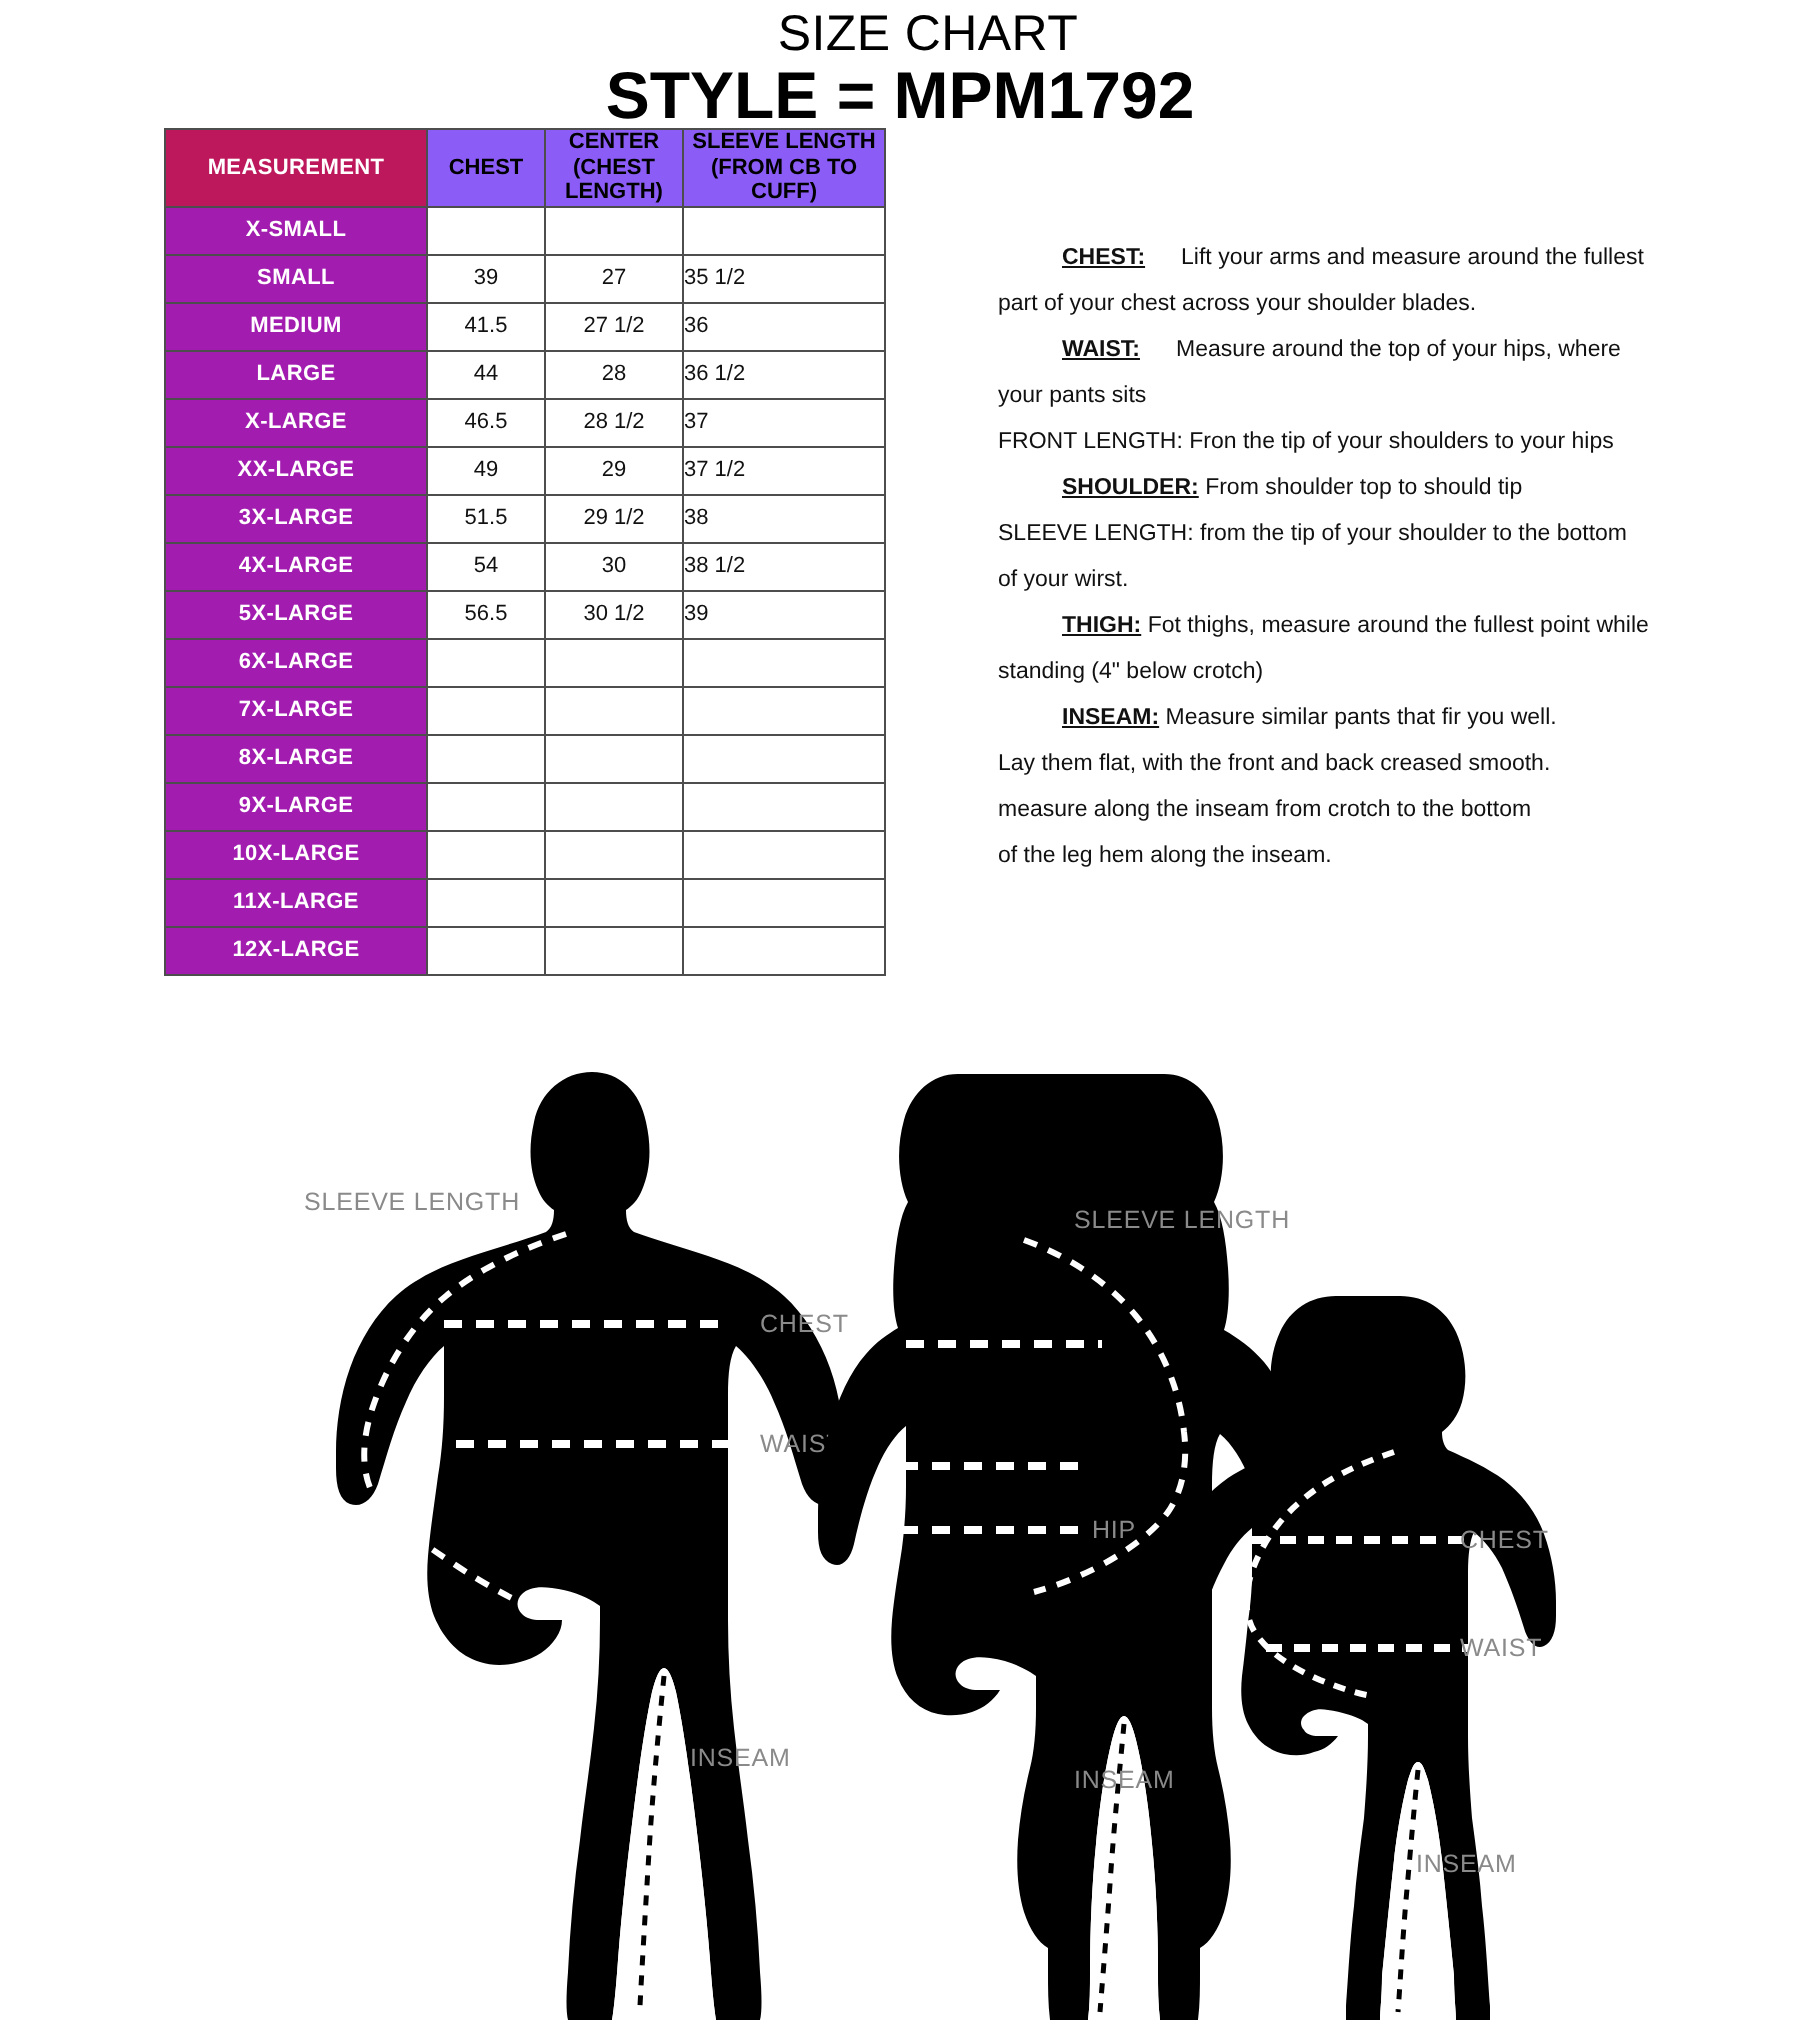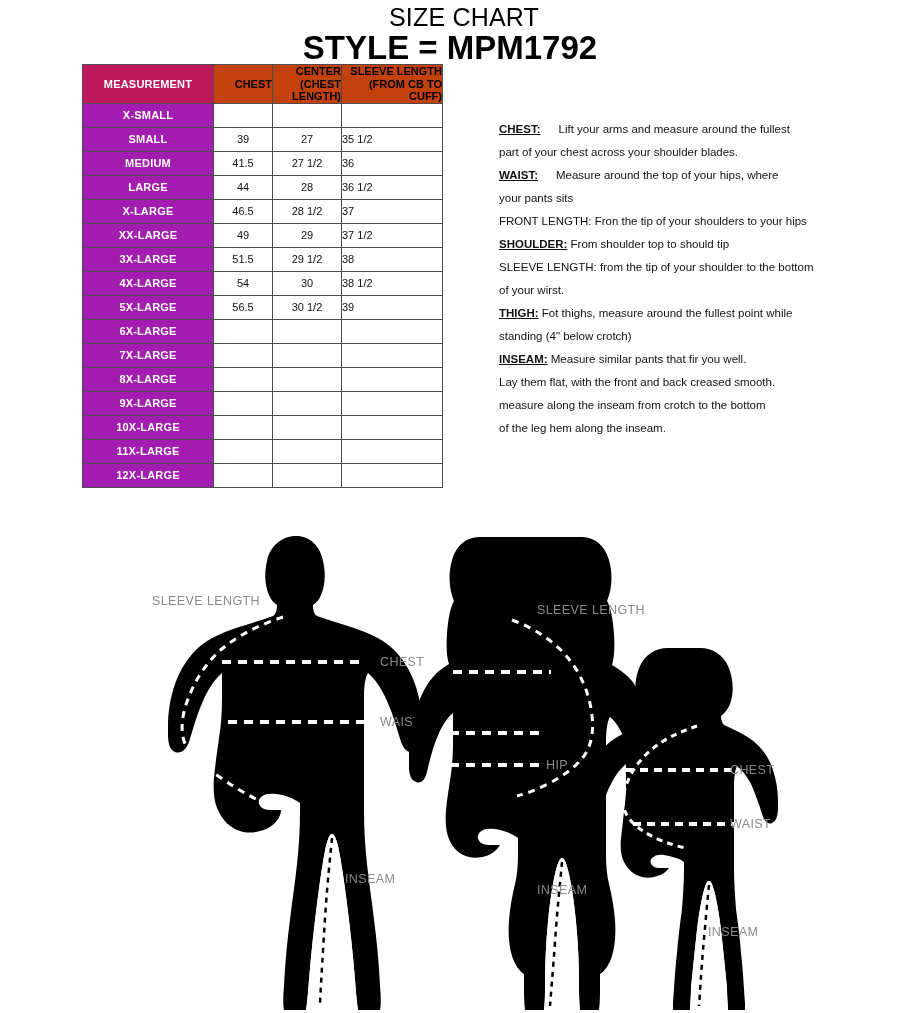"CENTER" th.hdr { background: #c2410c -> #8b5cf6; text-align: right -> center }
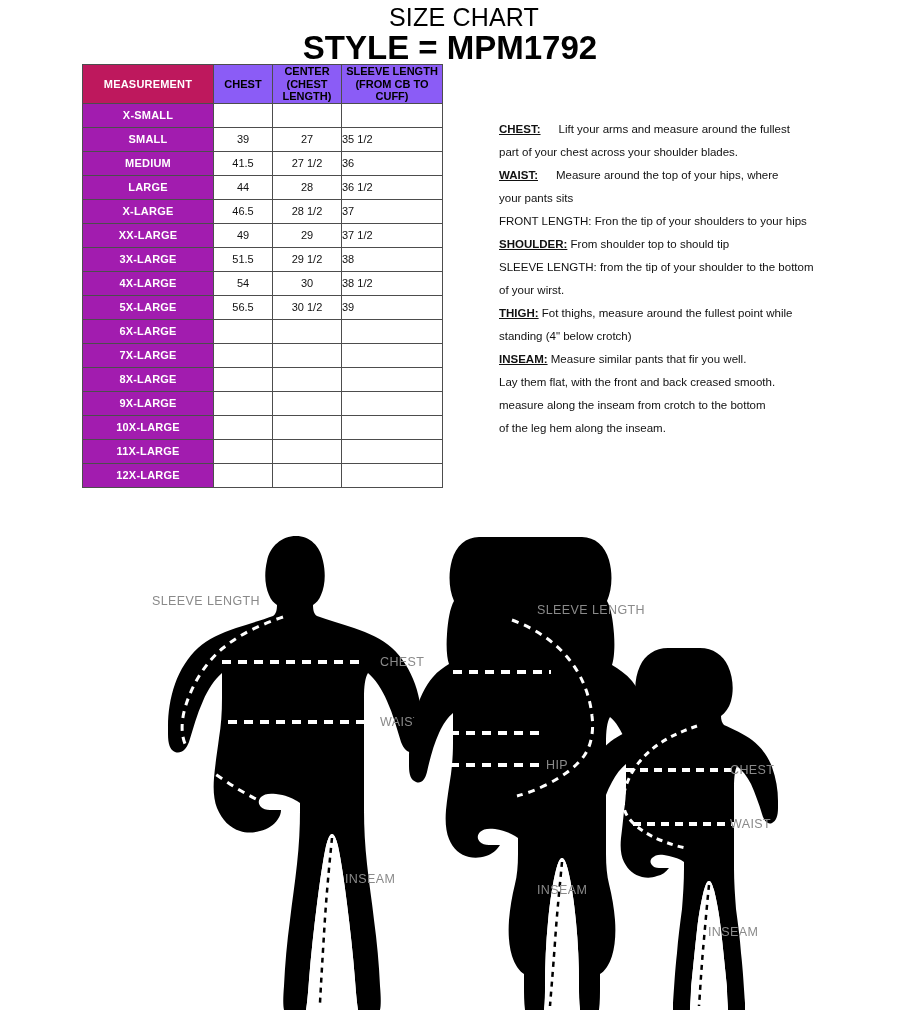"CHEST:" #instructions .term-bu { margin-left: none -> 32px }
